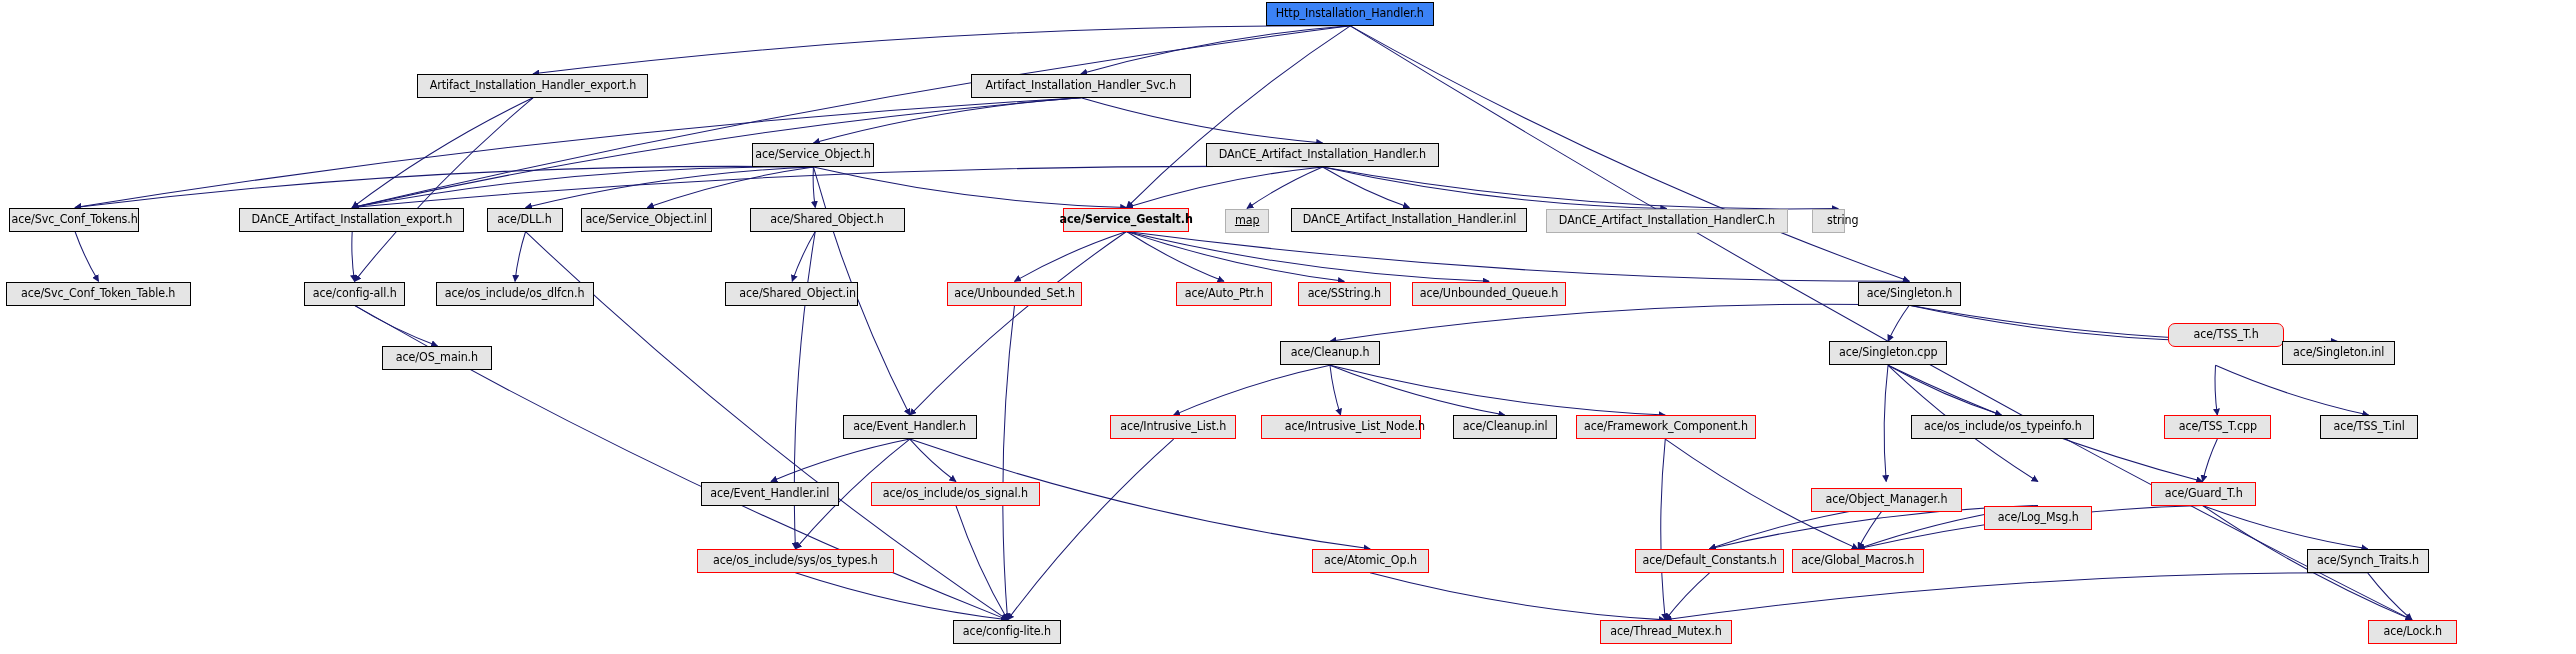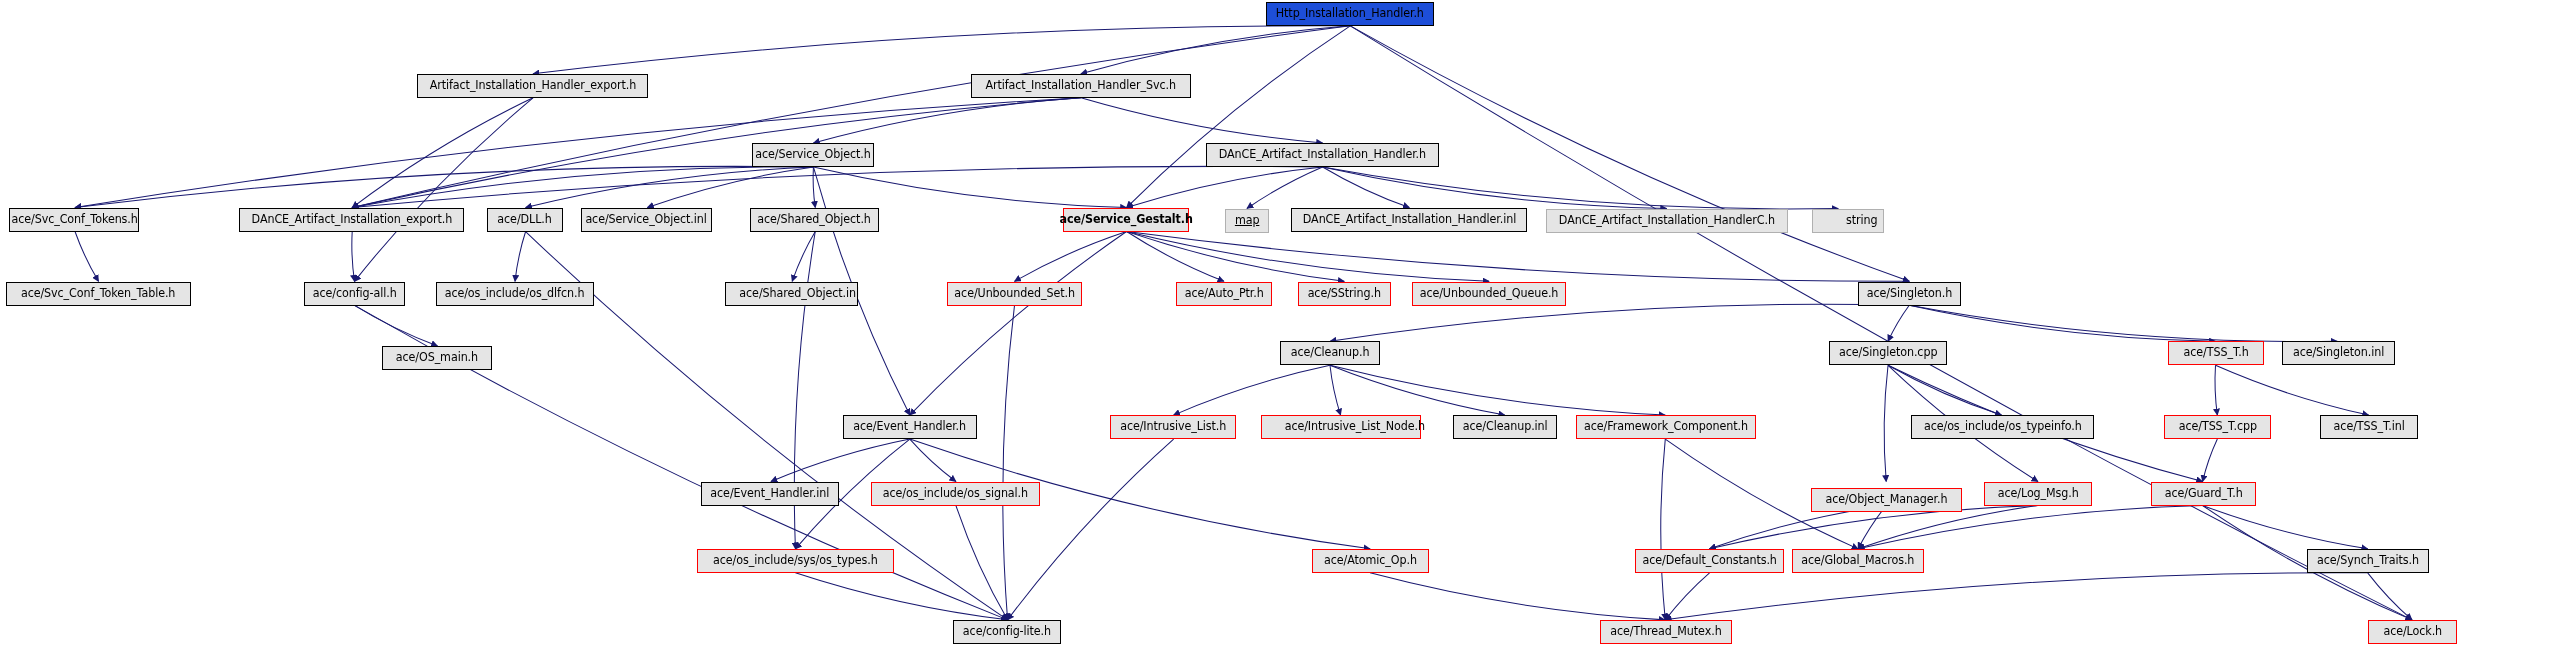"Http_Installation_Handler.h" .node.root { background: #1d4ed8 -> #3b82f6 }
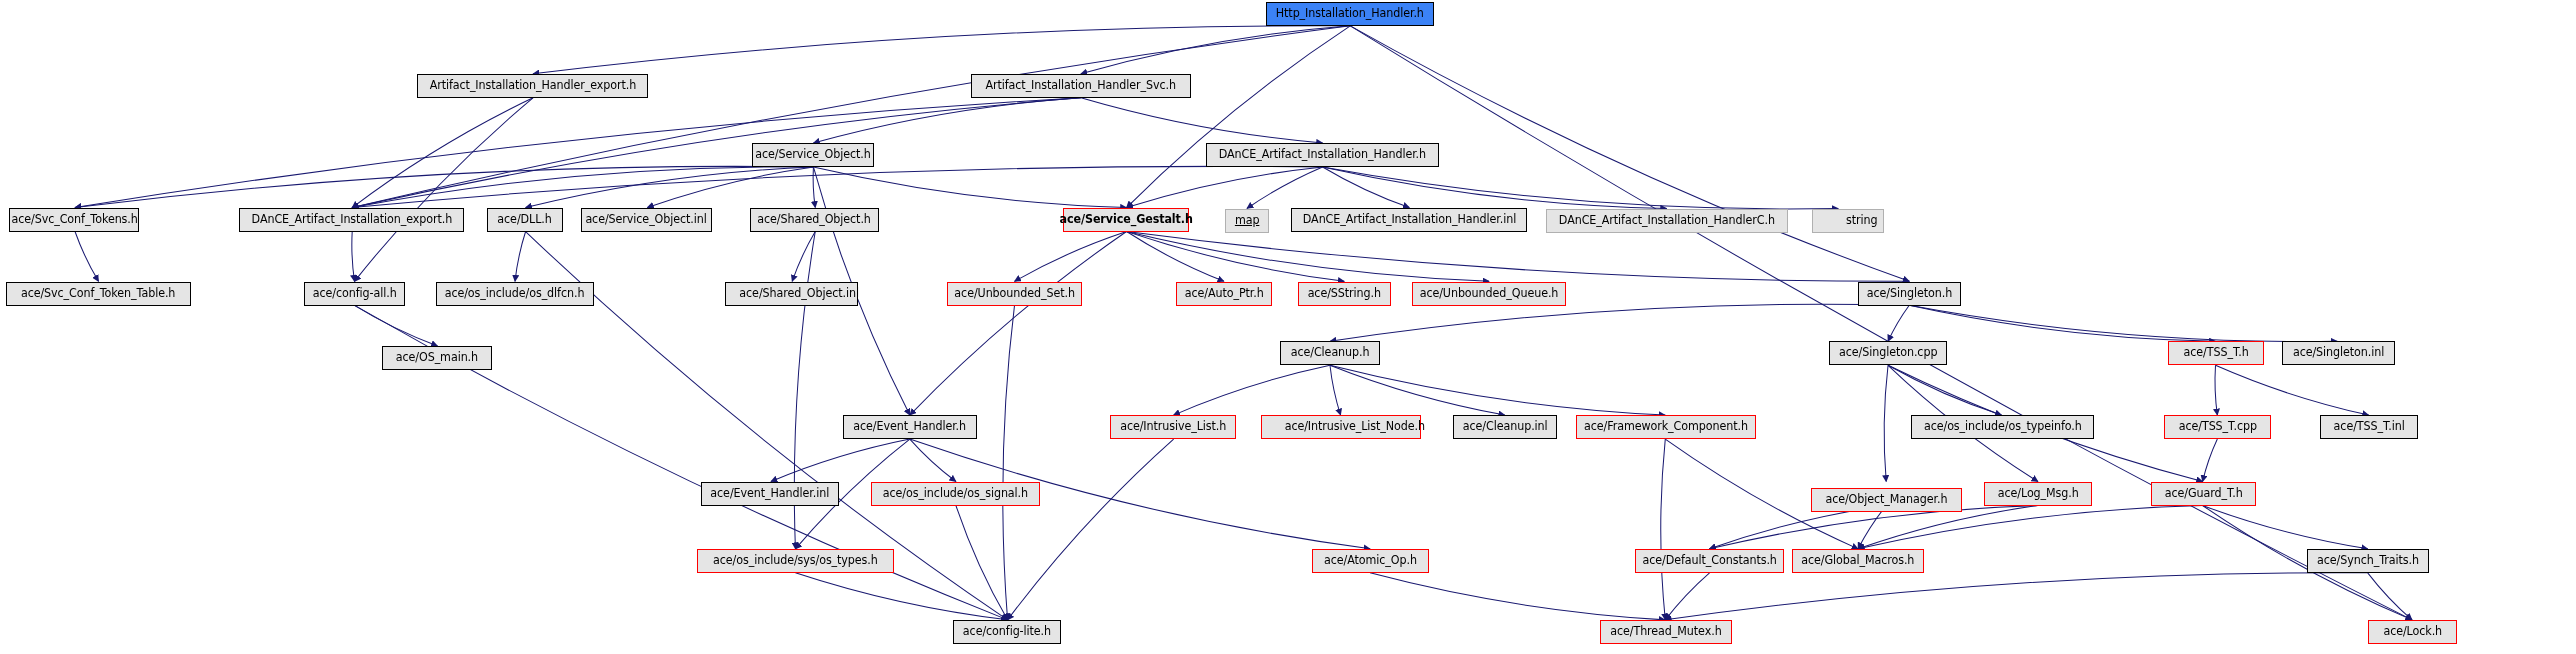"ace/Shared_Object.h" div.node { width: 129px -> 155px }
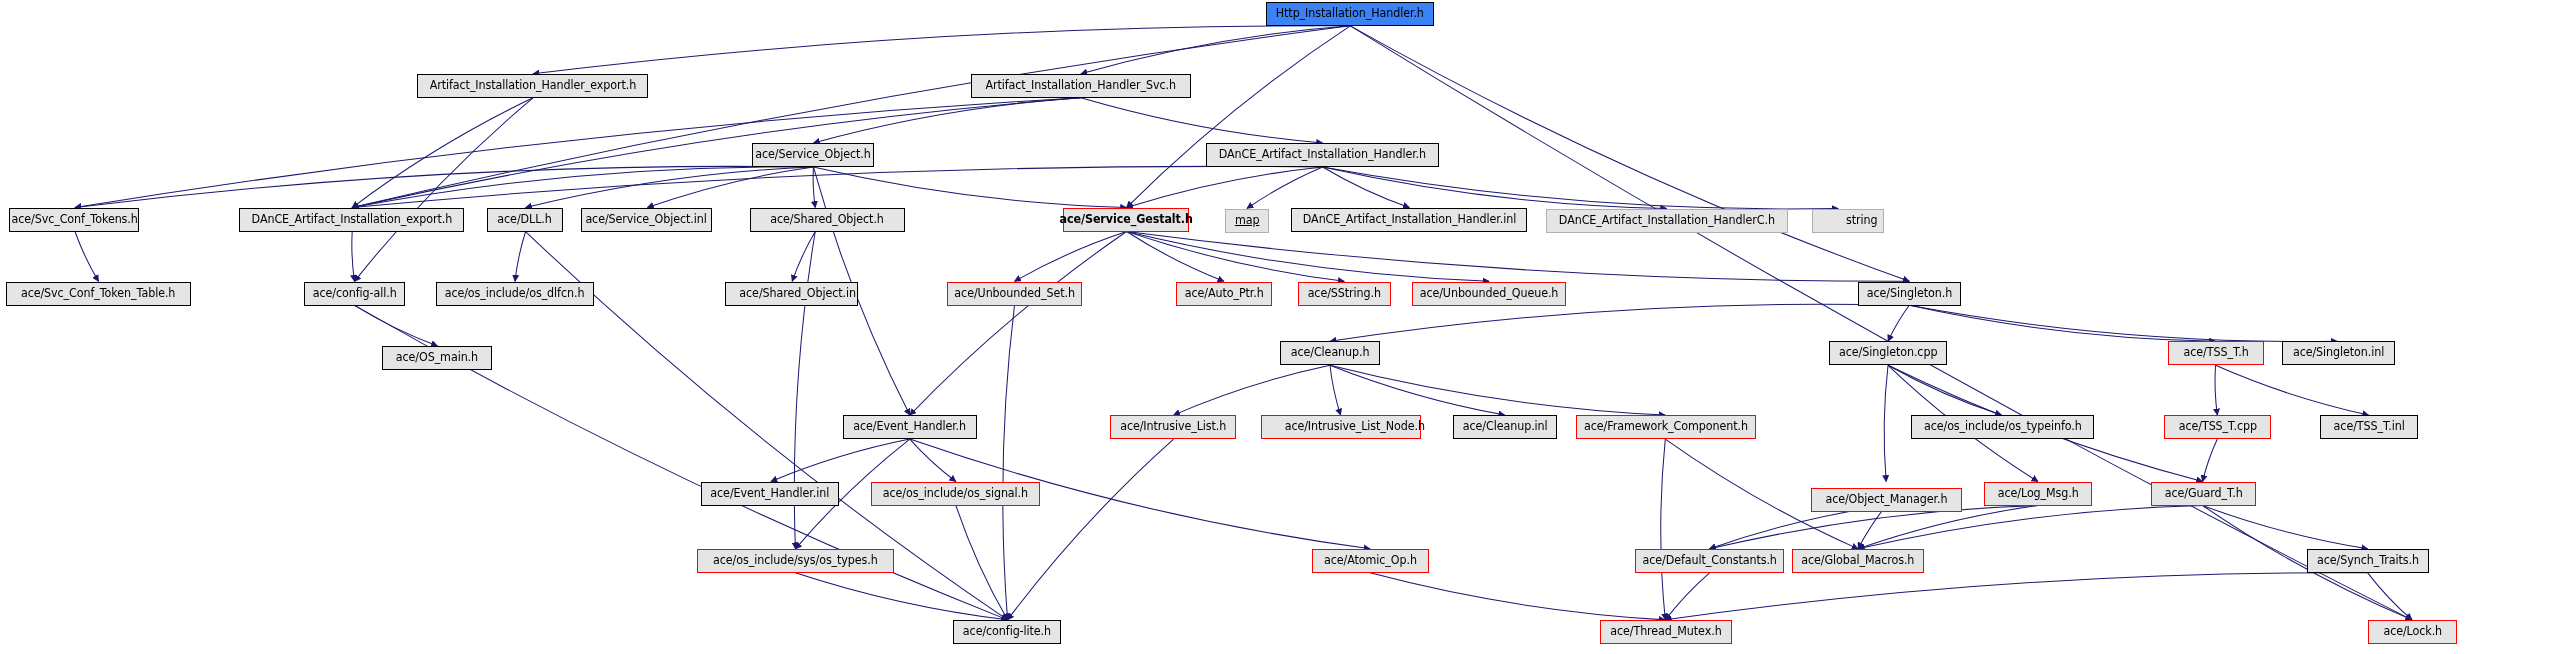"string" div.node { width: 72px -> 33px }
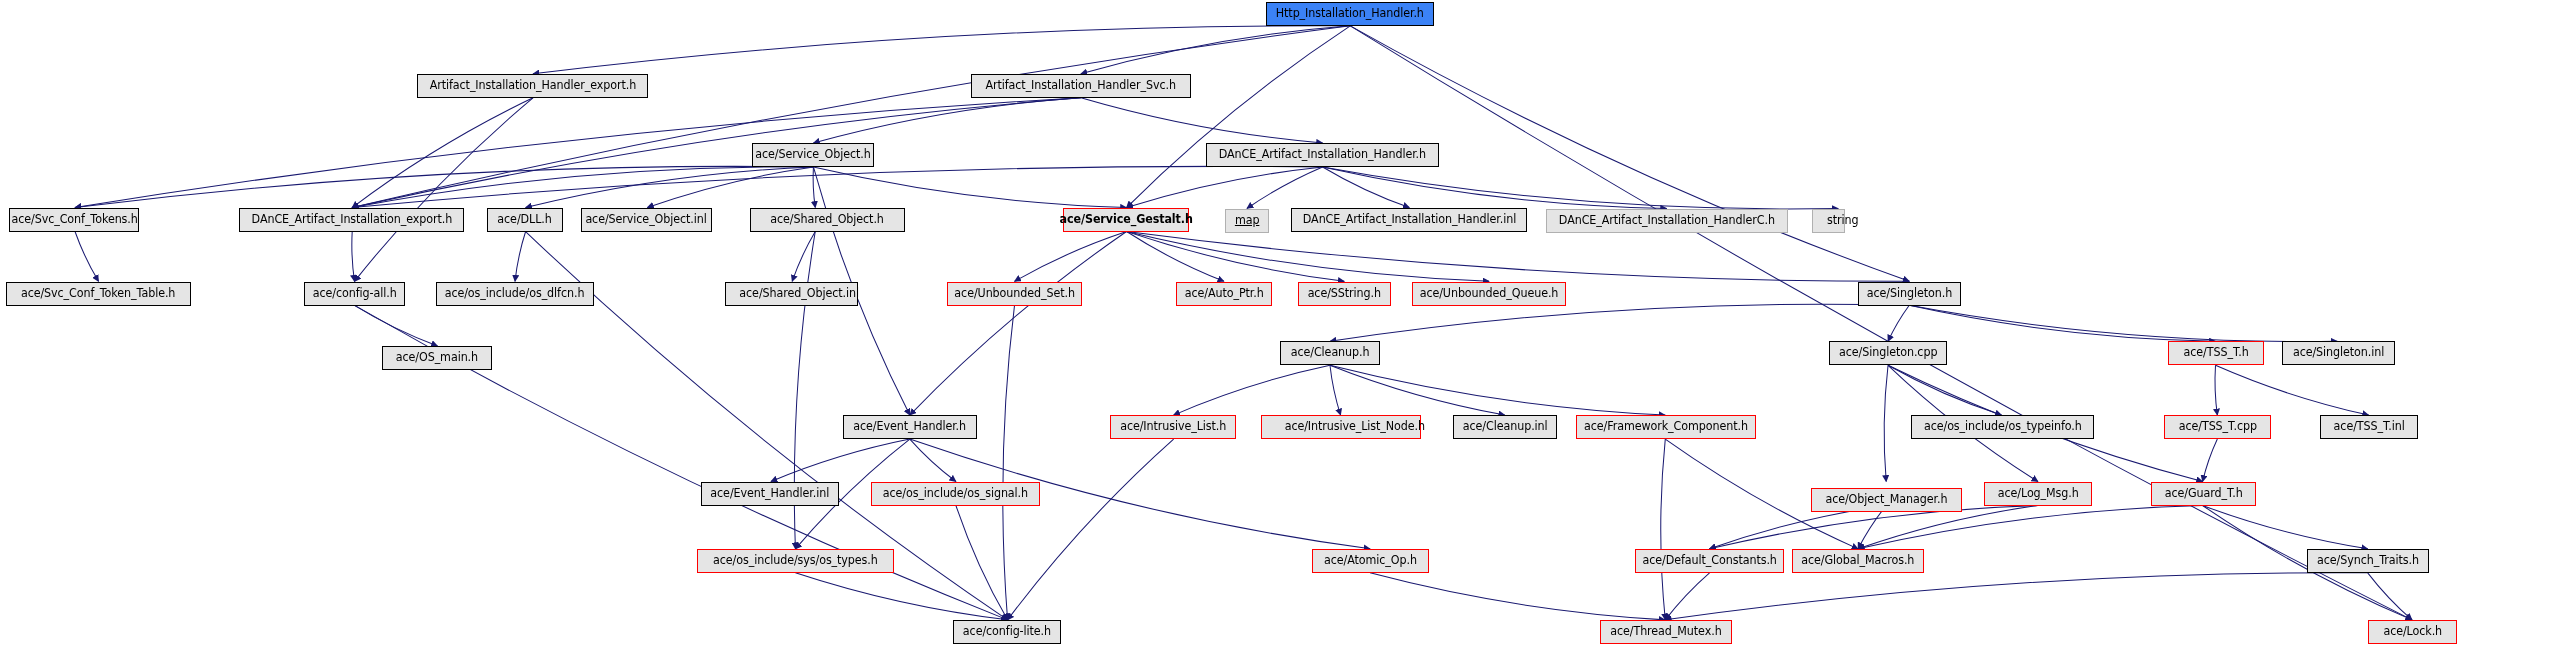"ace/TSS_T.h" div.node { border-radius: none -> 7px; top: 341px -> 323px; width: 96px -> 116px }
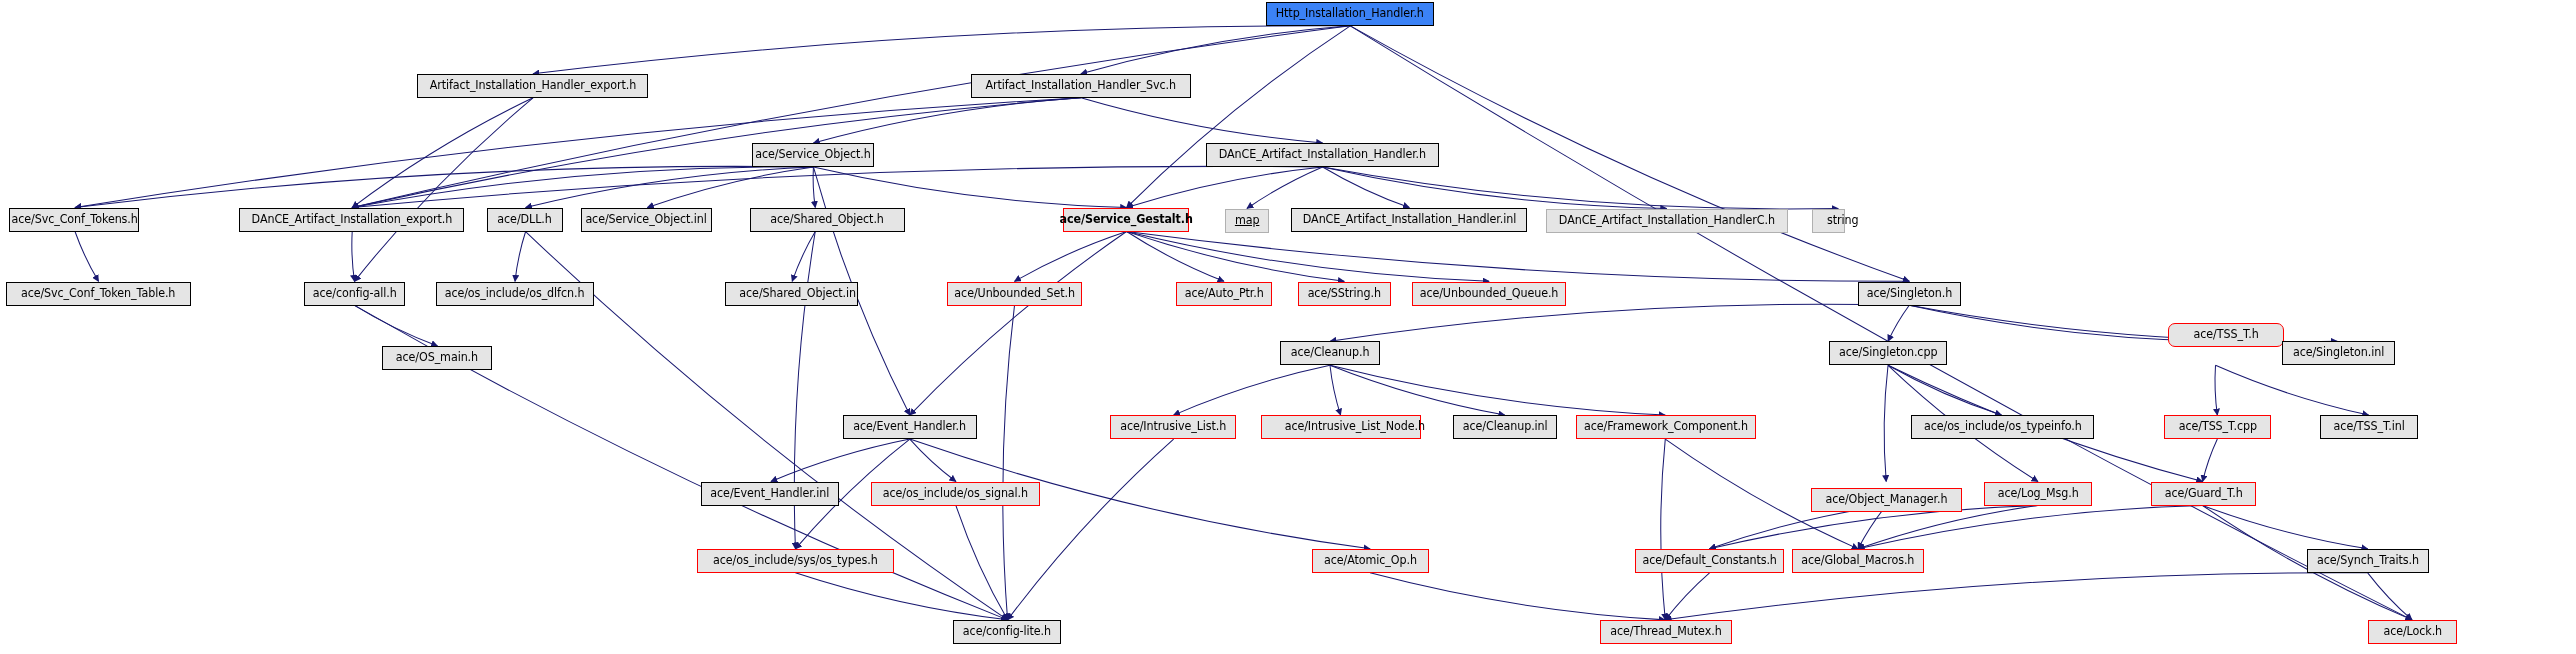"ace/Log_Msg.h" div.node { top: 482px -> 506px }
